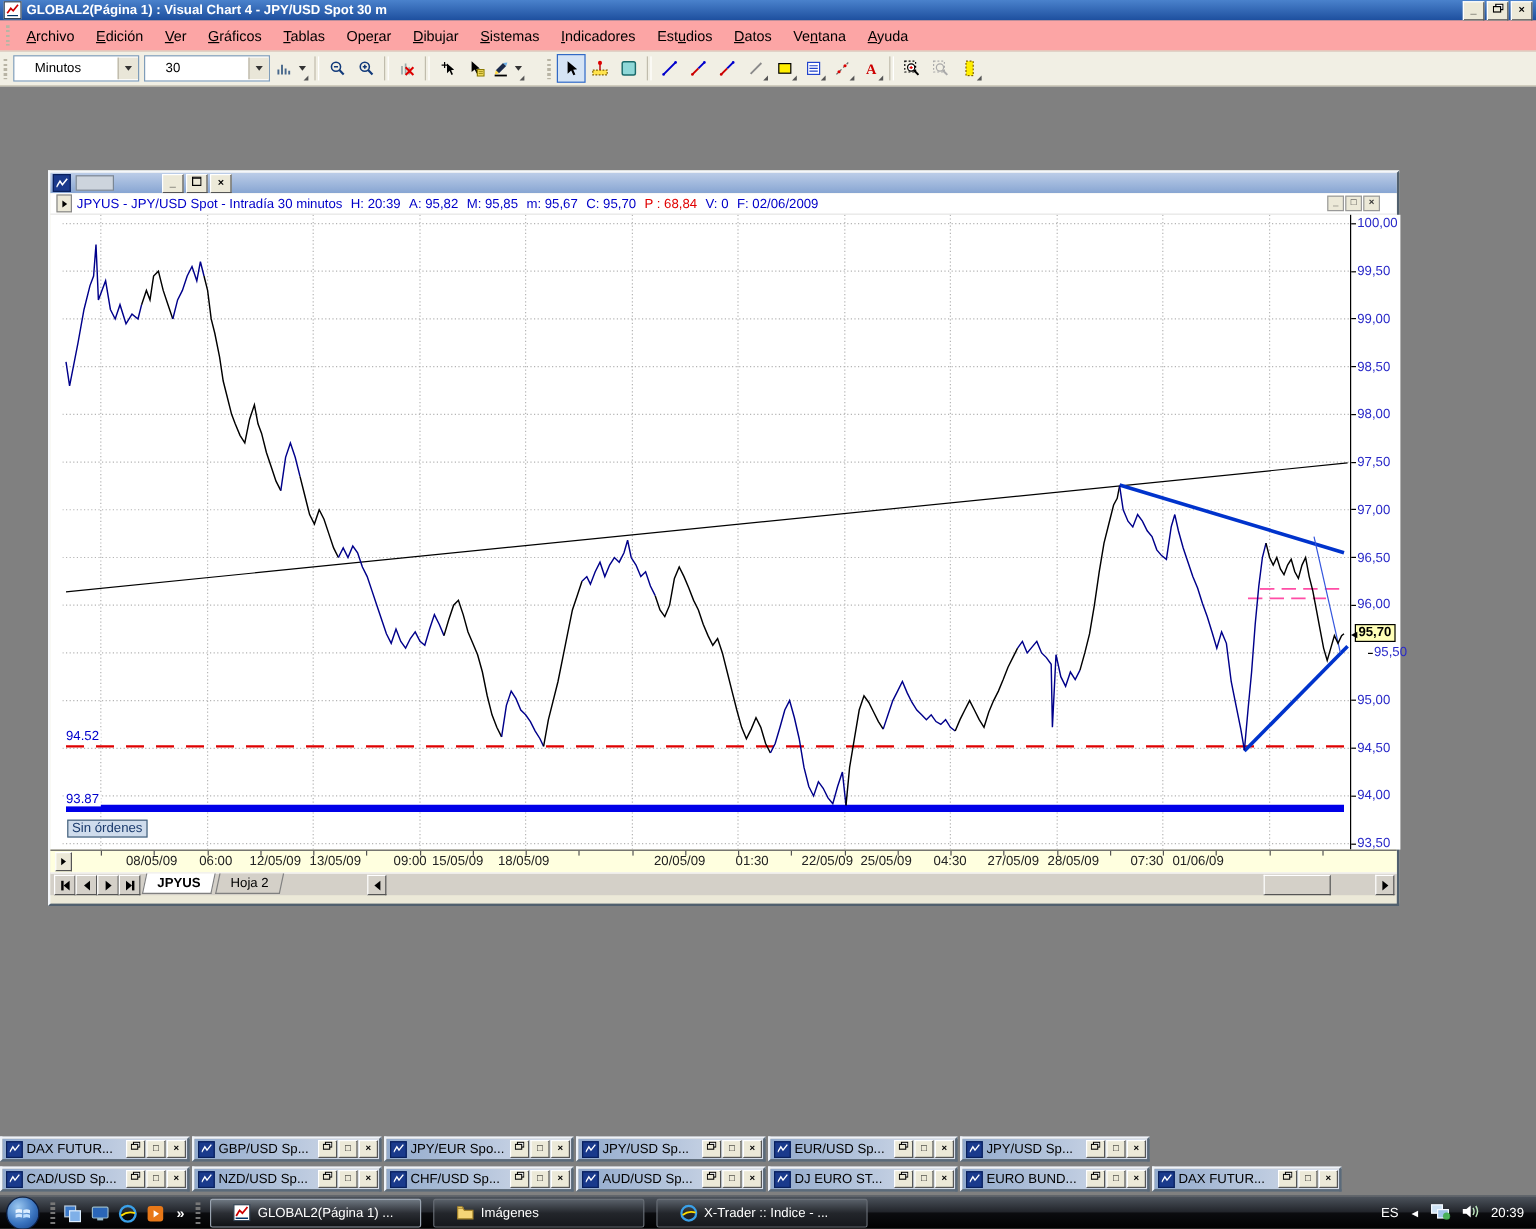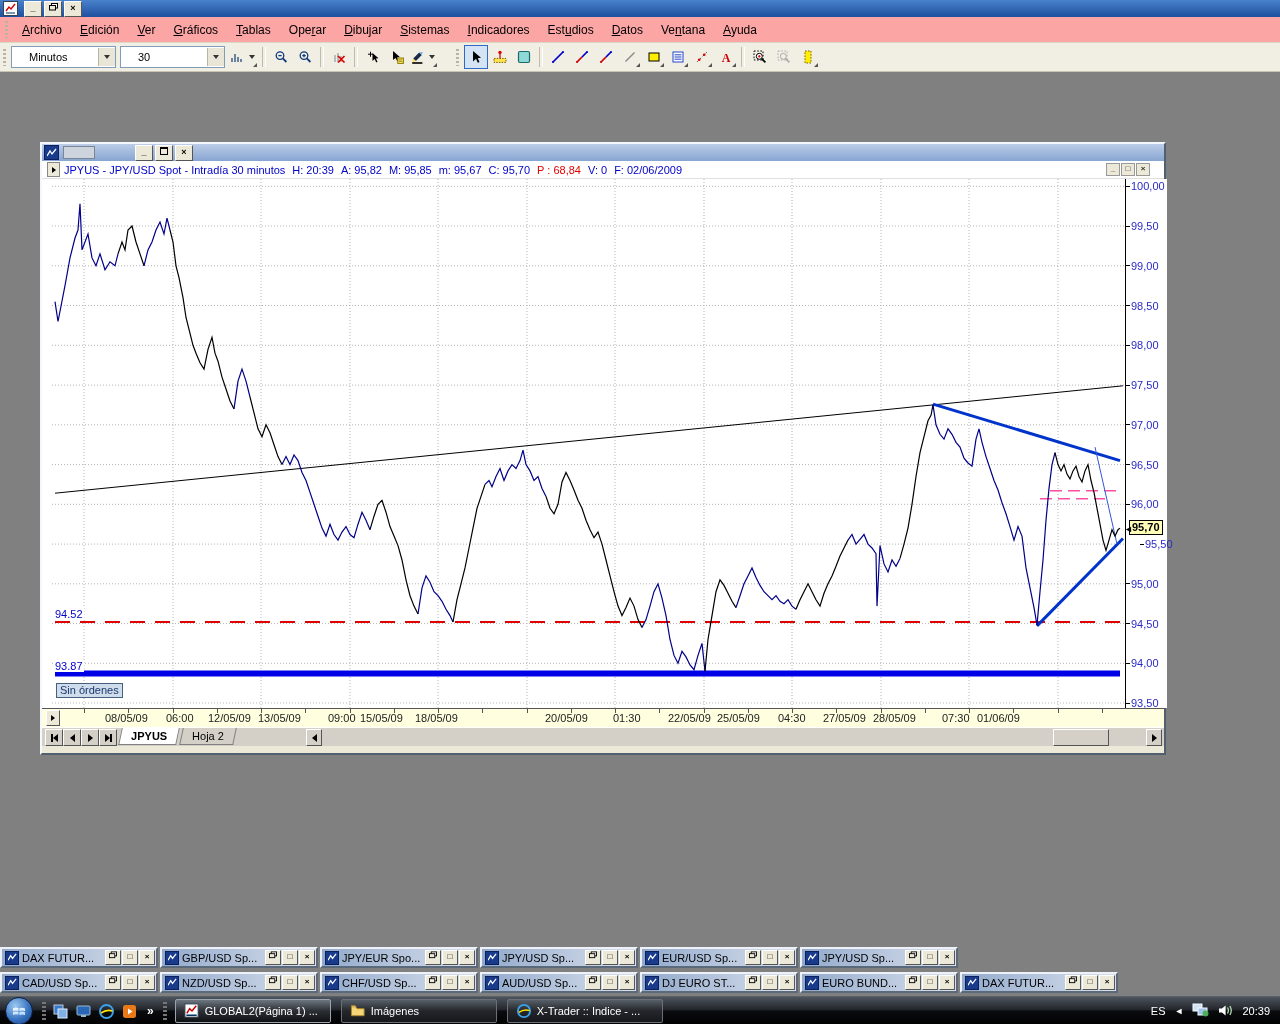"GLOBAL2(Página 1) : Visual Chart" span.ttl { html: none -> <span>GLOBAL2(Página 1) : Visual Chart 4 - JPY/USD Spot 30 m</span> }
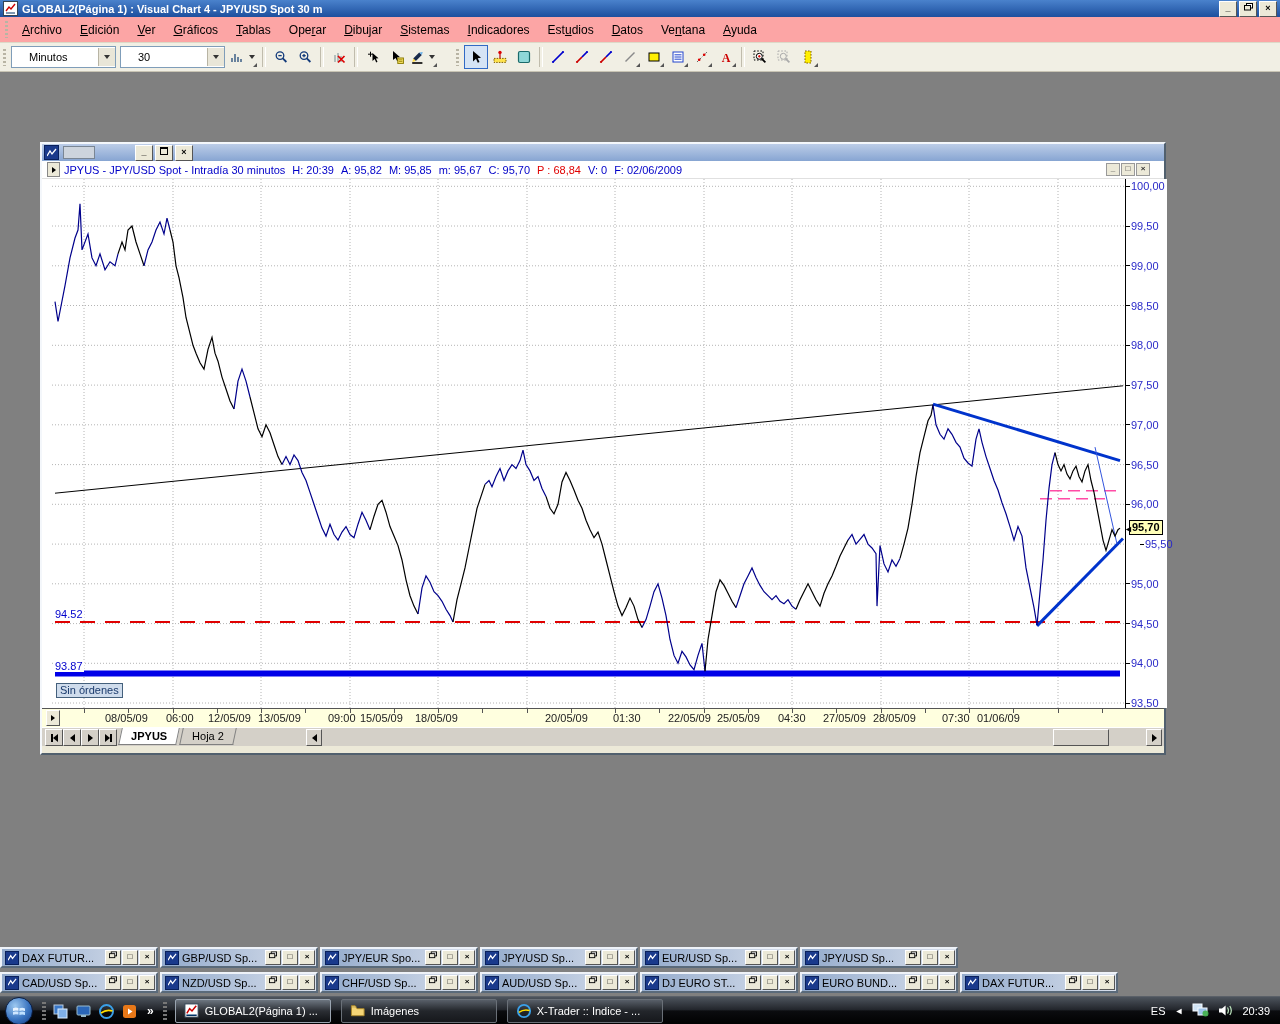"GLOBAL2(Página 1) ..." .tb-btn { padding: 0 8px -> 0 18px }
